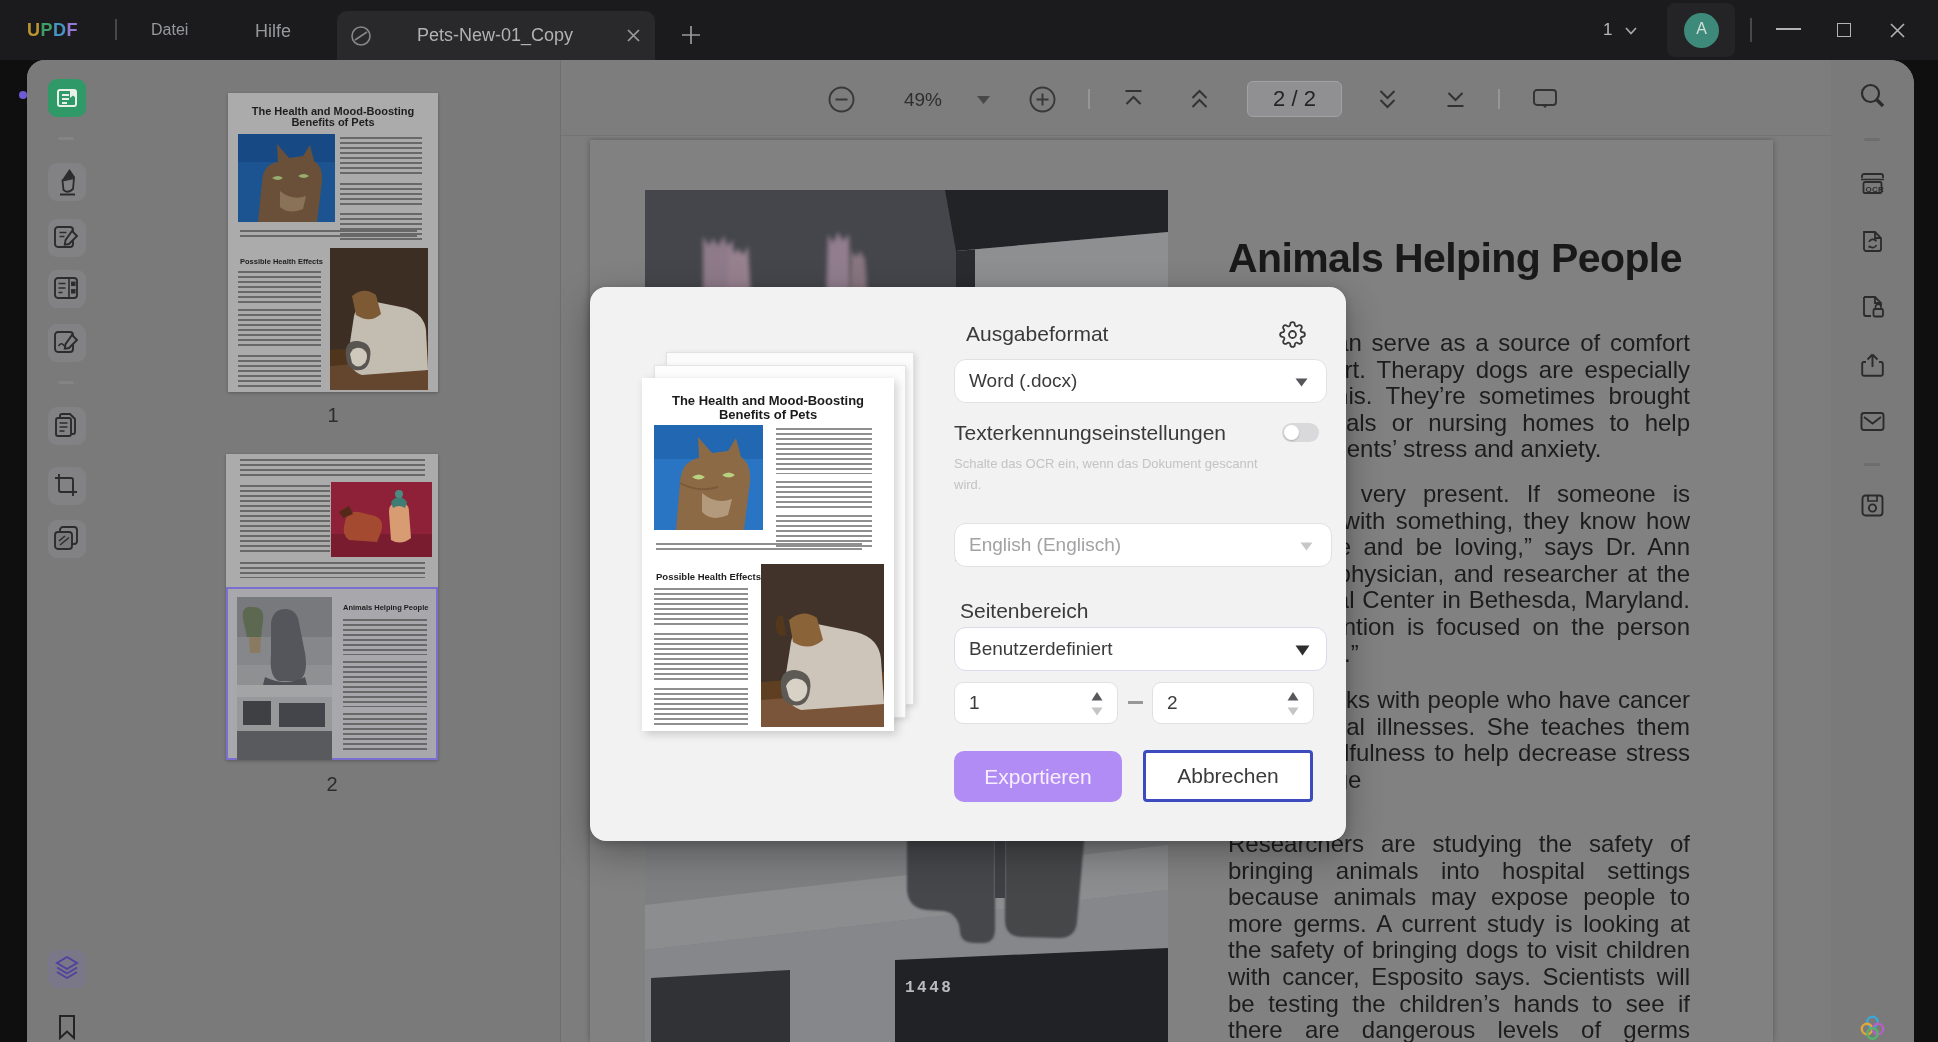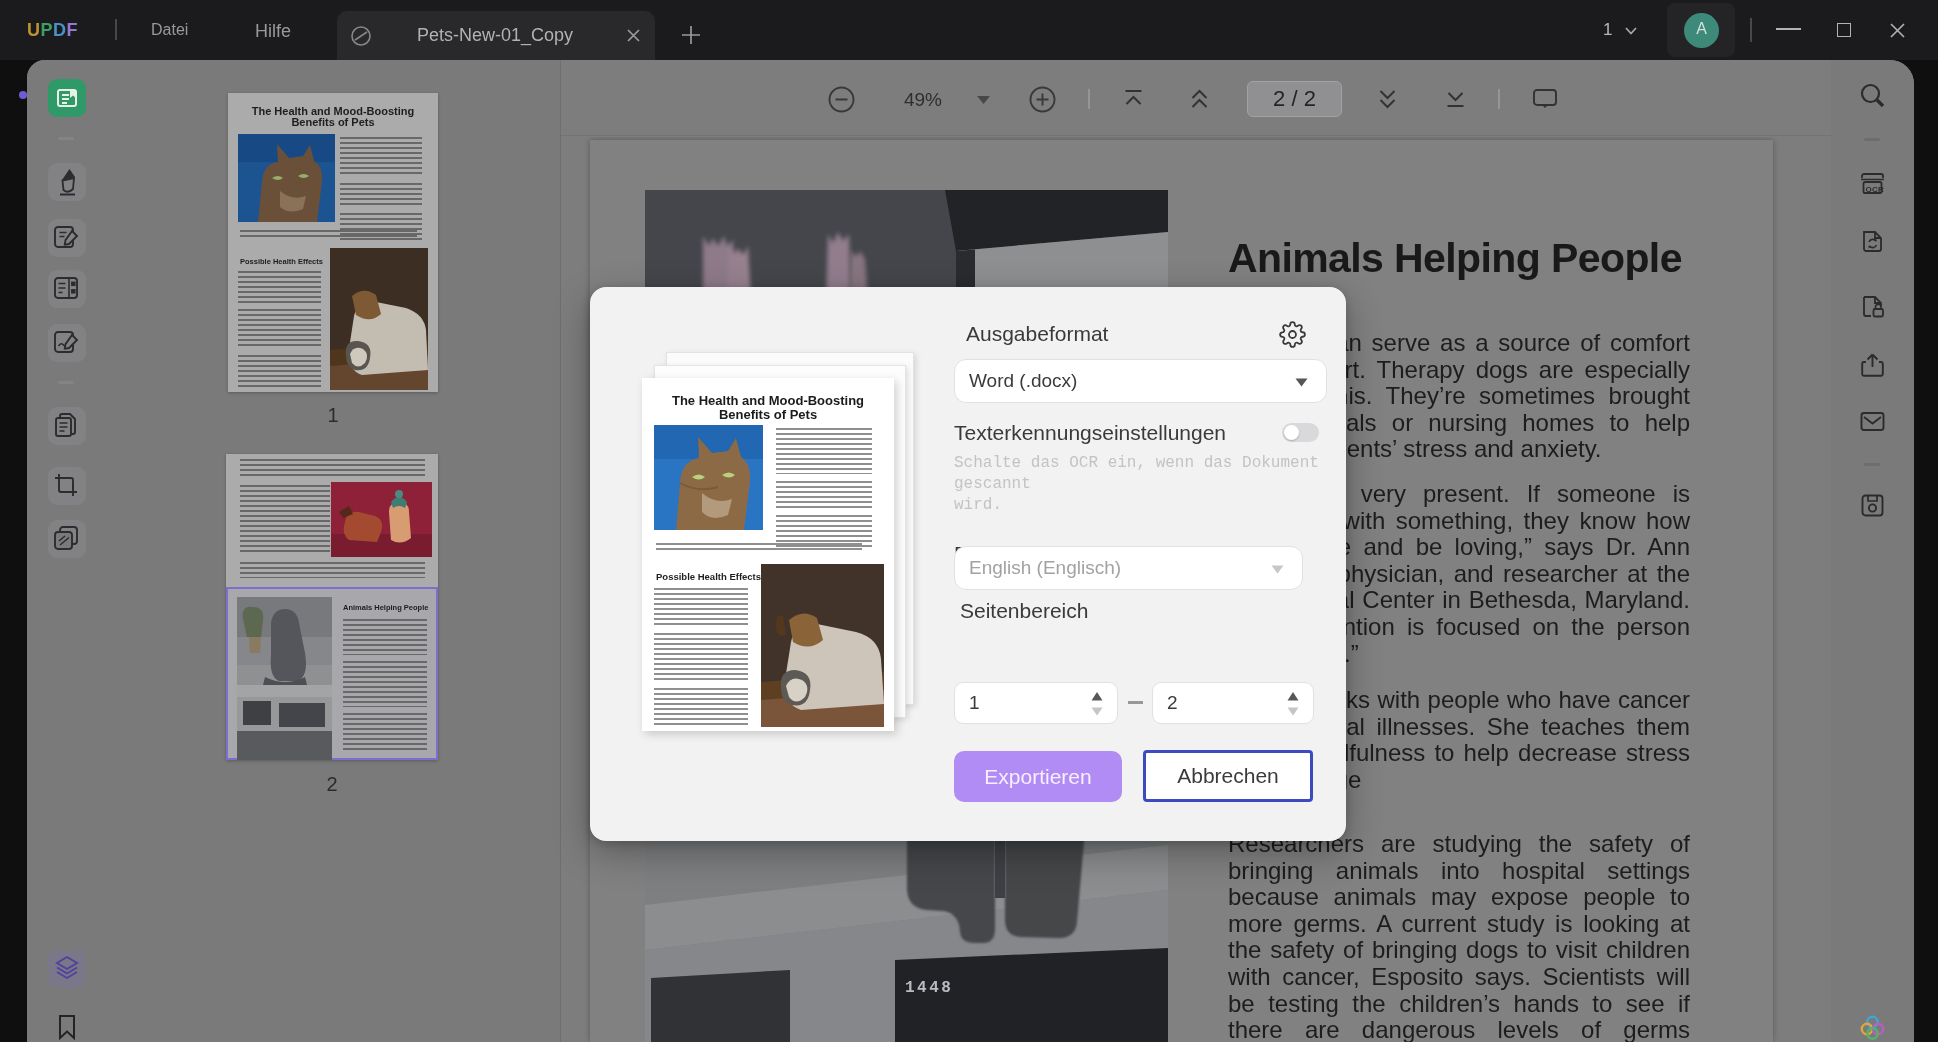"Schalte das OCR ein, wenn" div.abs { font-family: Liberation Mono, monospace -> none; font-size: 16px -> 13px }
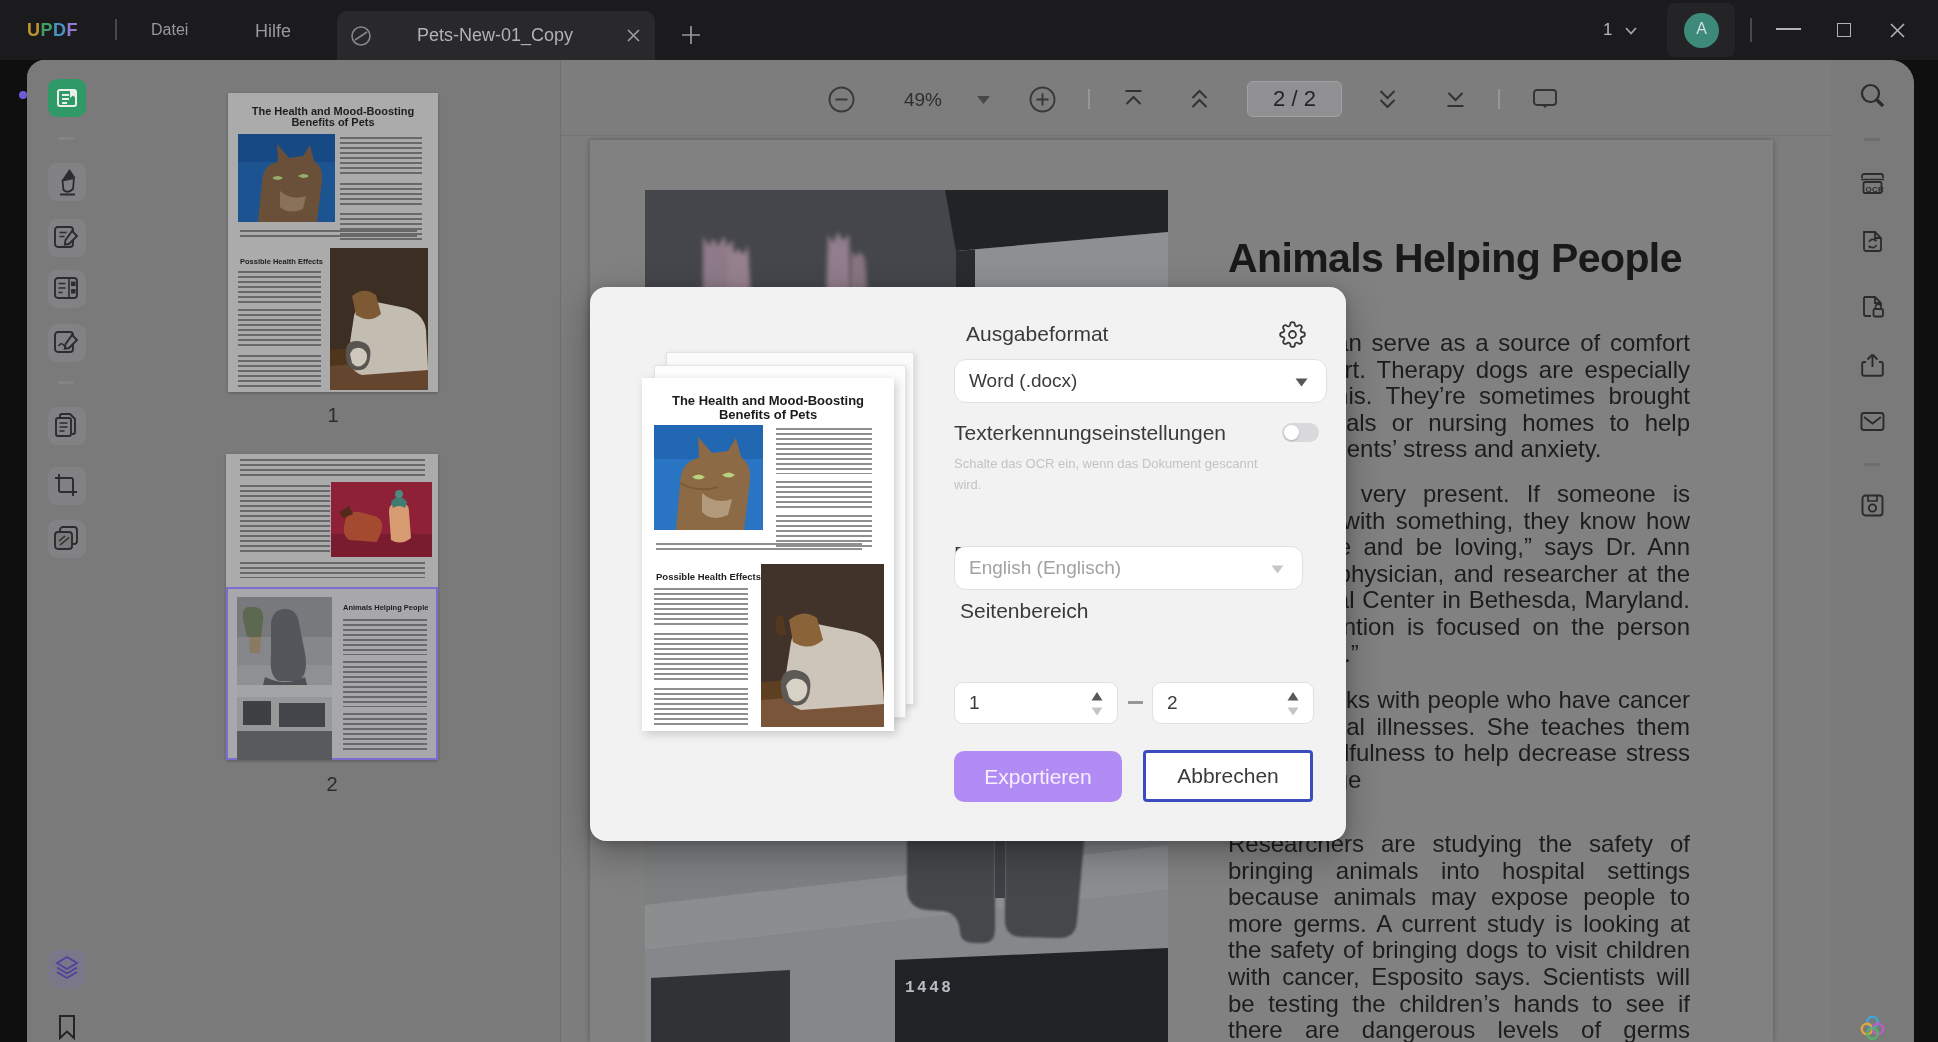"English (Englisch)" div.sel { top: 259px -> 236px; width: 349px -> 378px }
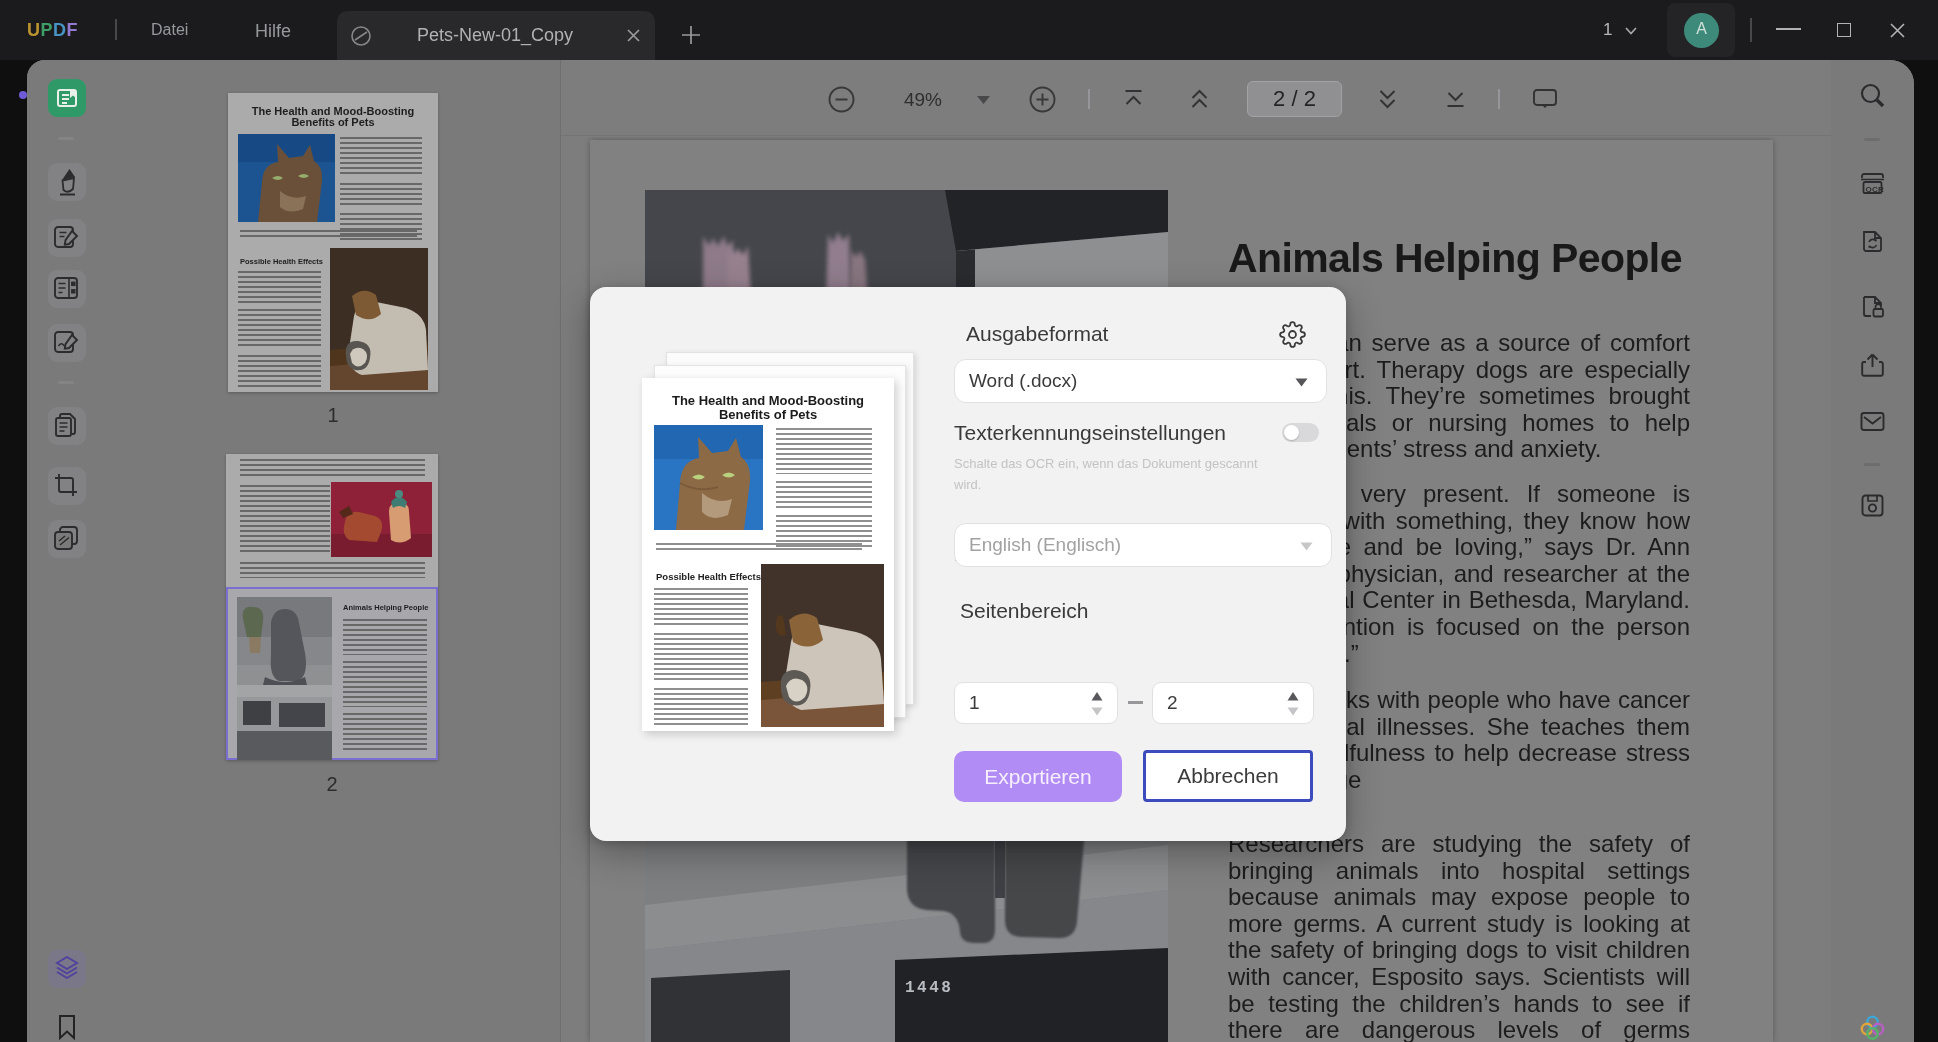"Benutzerdefiniert" div.sel { html: none -> <div> <div>Benutzerdefiniert</div> <svg> <path></path> </svg> </div> }
